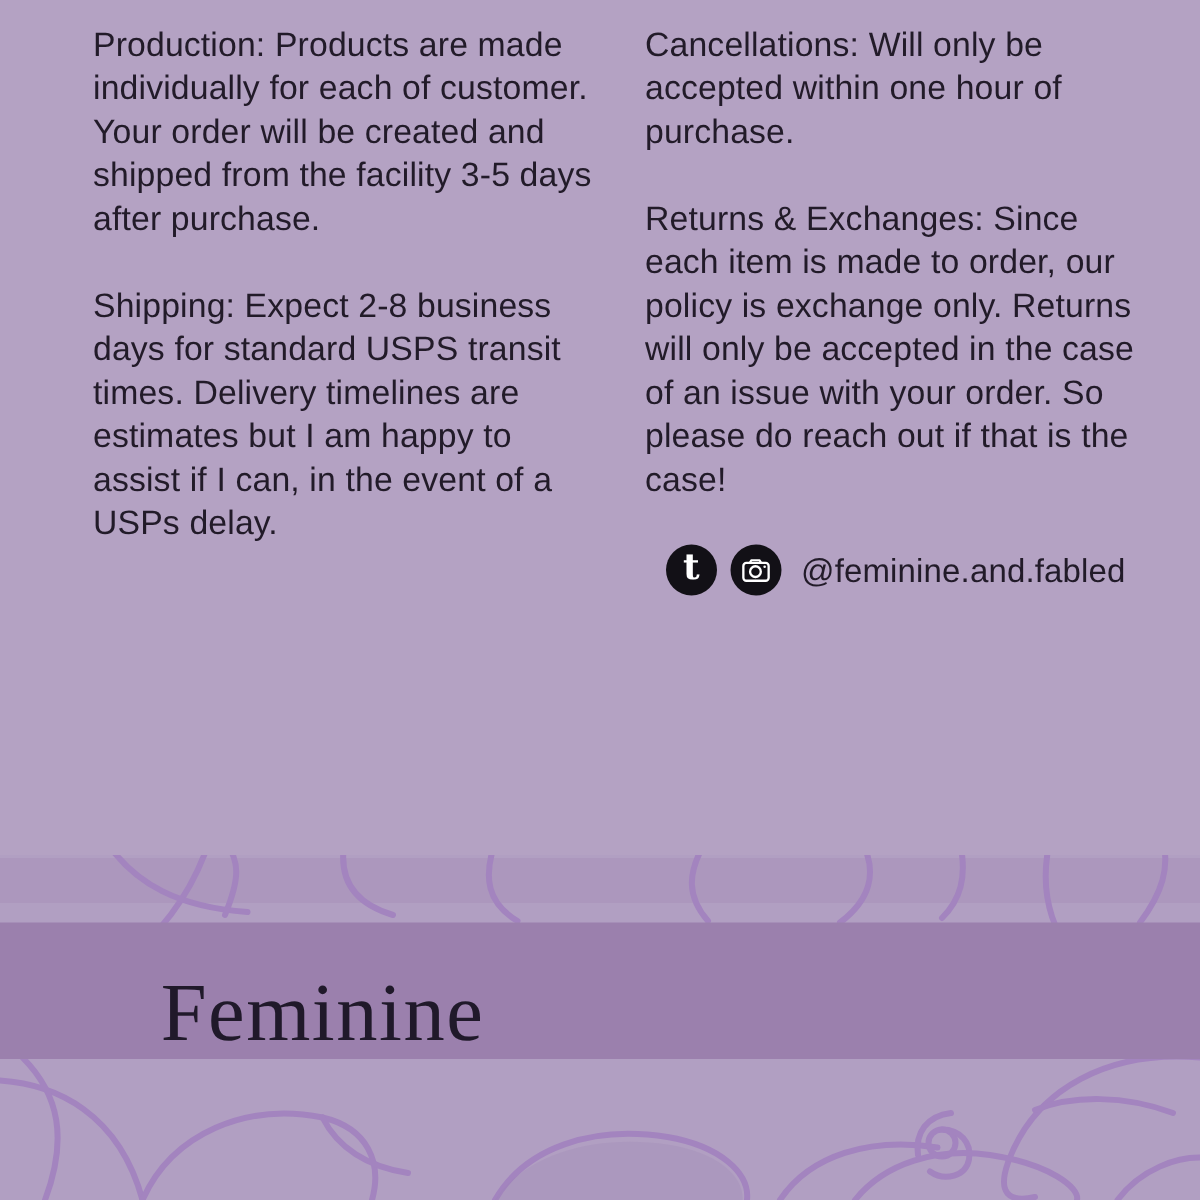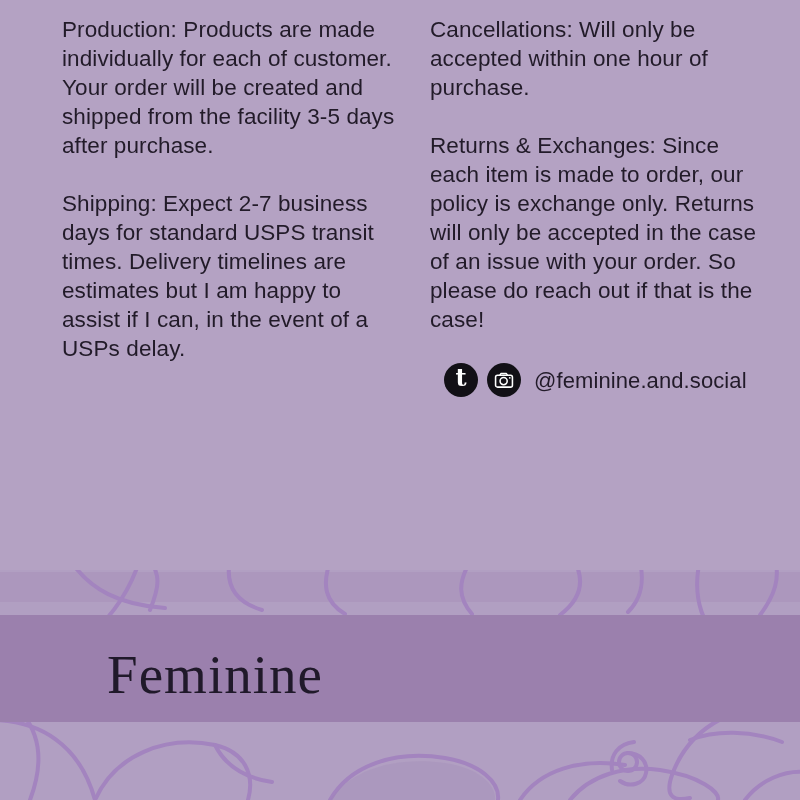": Expect 2-7 business days" span { text: 2-7 -> 2-8 }
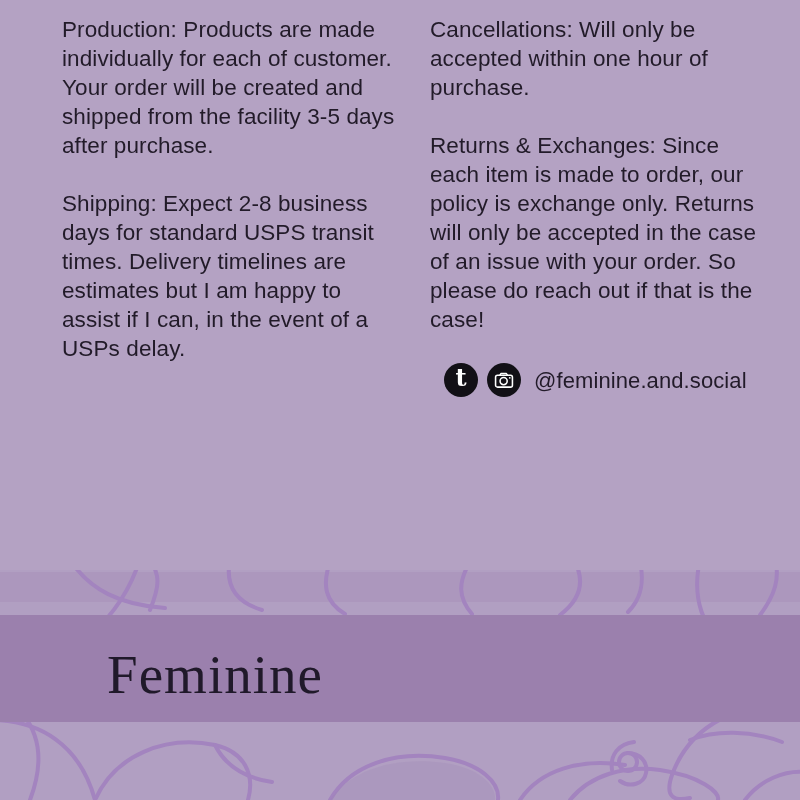"@feminine.and.social" span.handle { text: @feminine.and.social -> @feminine.and.fabled }
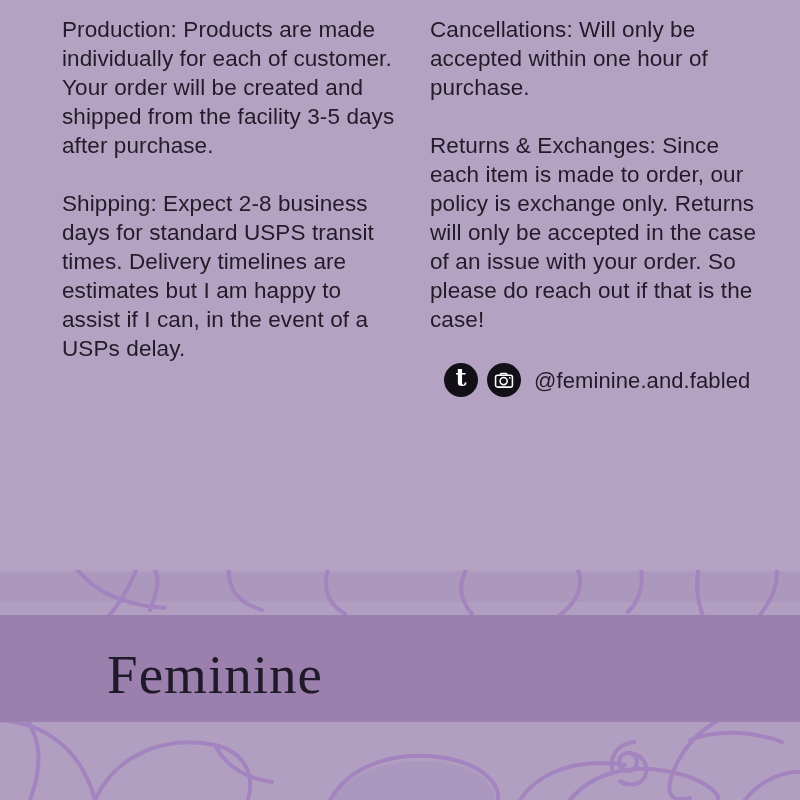"Feminine" .band { height: 107px -> 91px }
